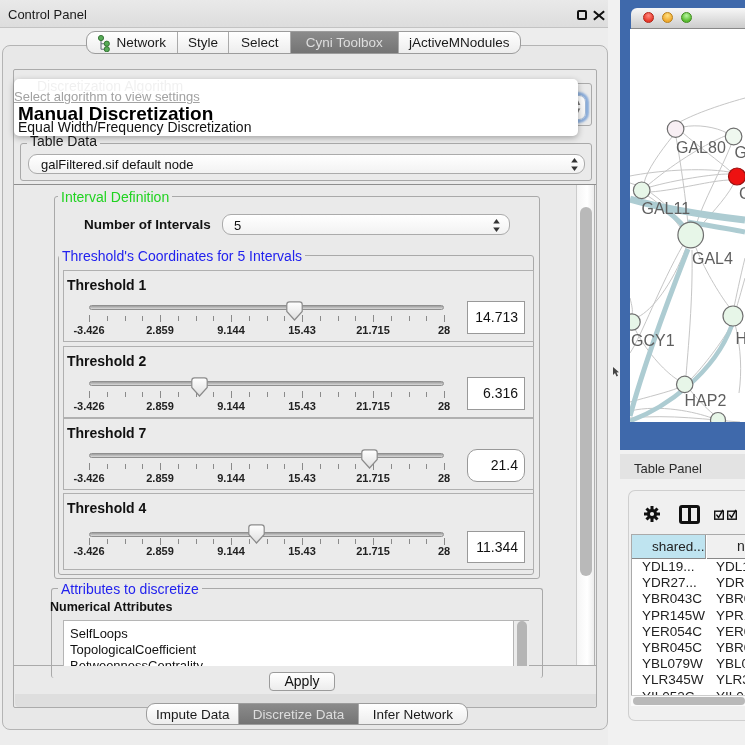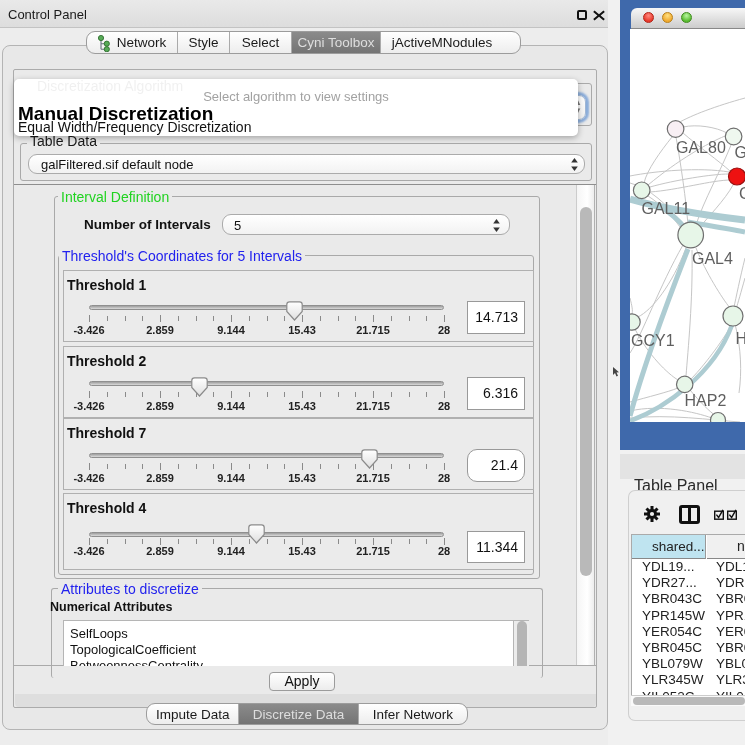"Cyni Toolbox" div.sel { width: 89px -> 108px }
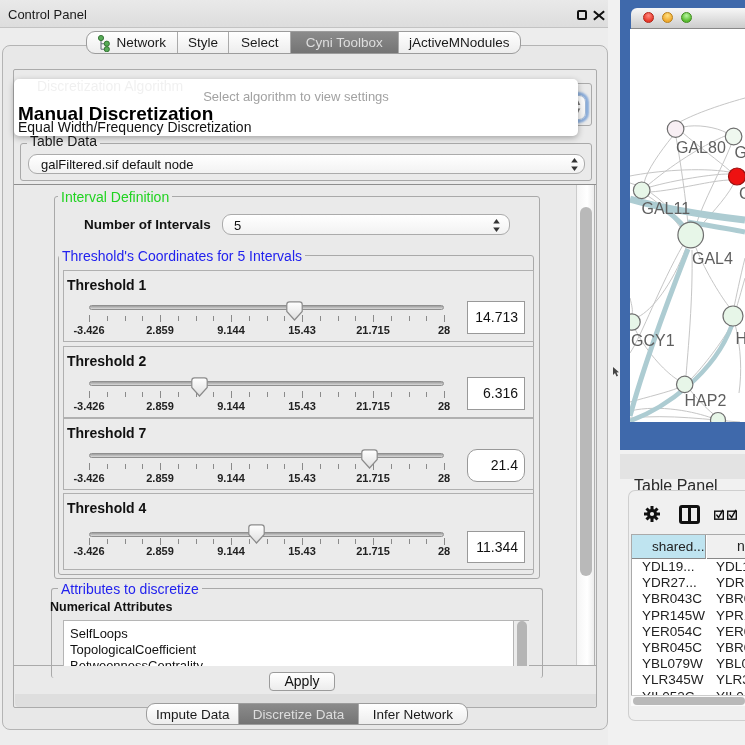"Select algorithm to view settings" div.abs { text-align: center -> none; text-decoration: none -> underline }
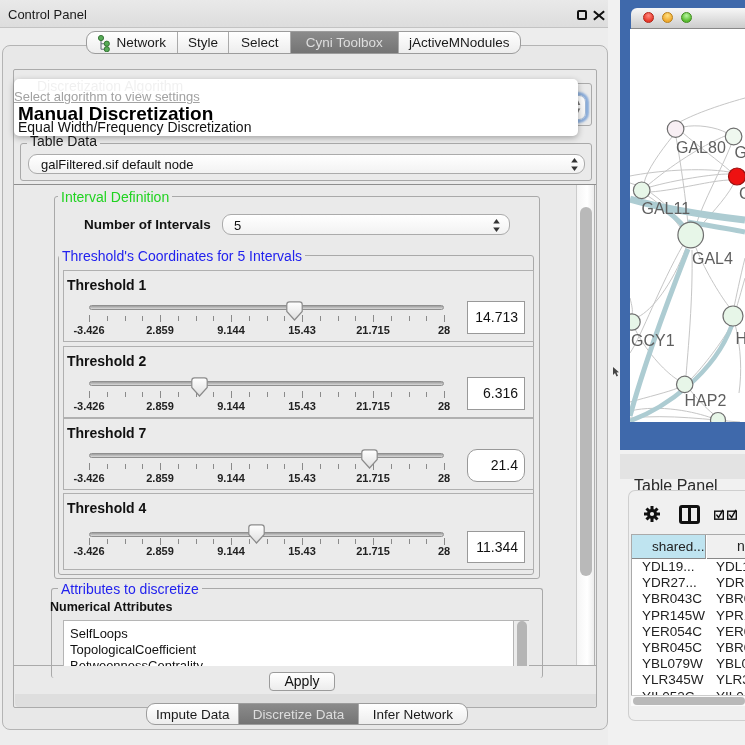"Table Panel" div.abs { font-size: 16px -> 13px; margin-top: 16px -> none }
